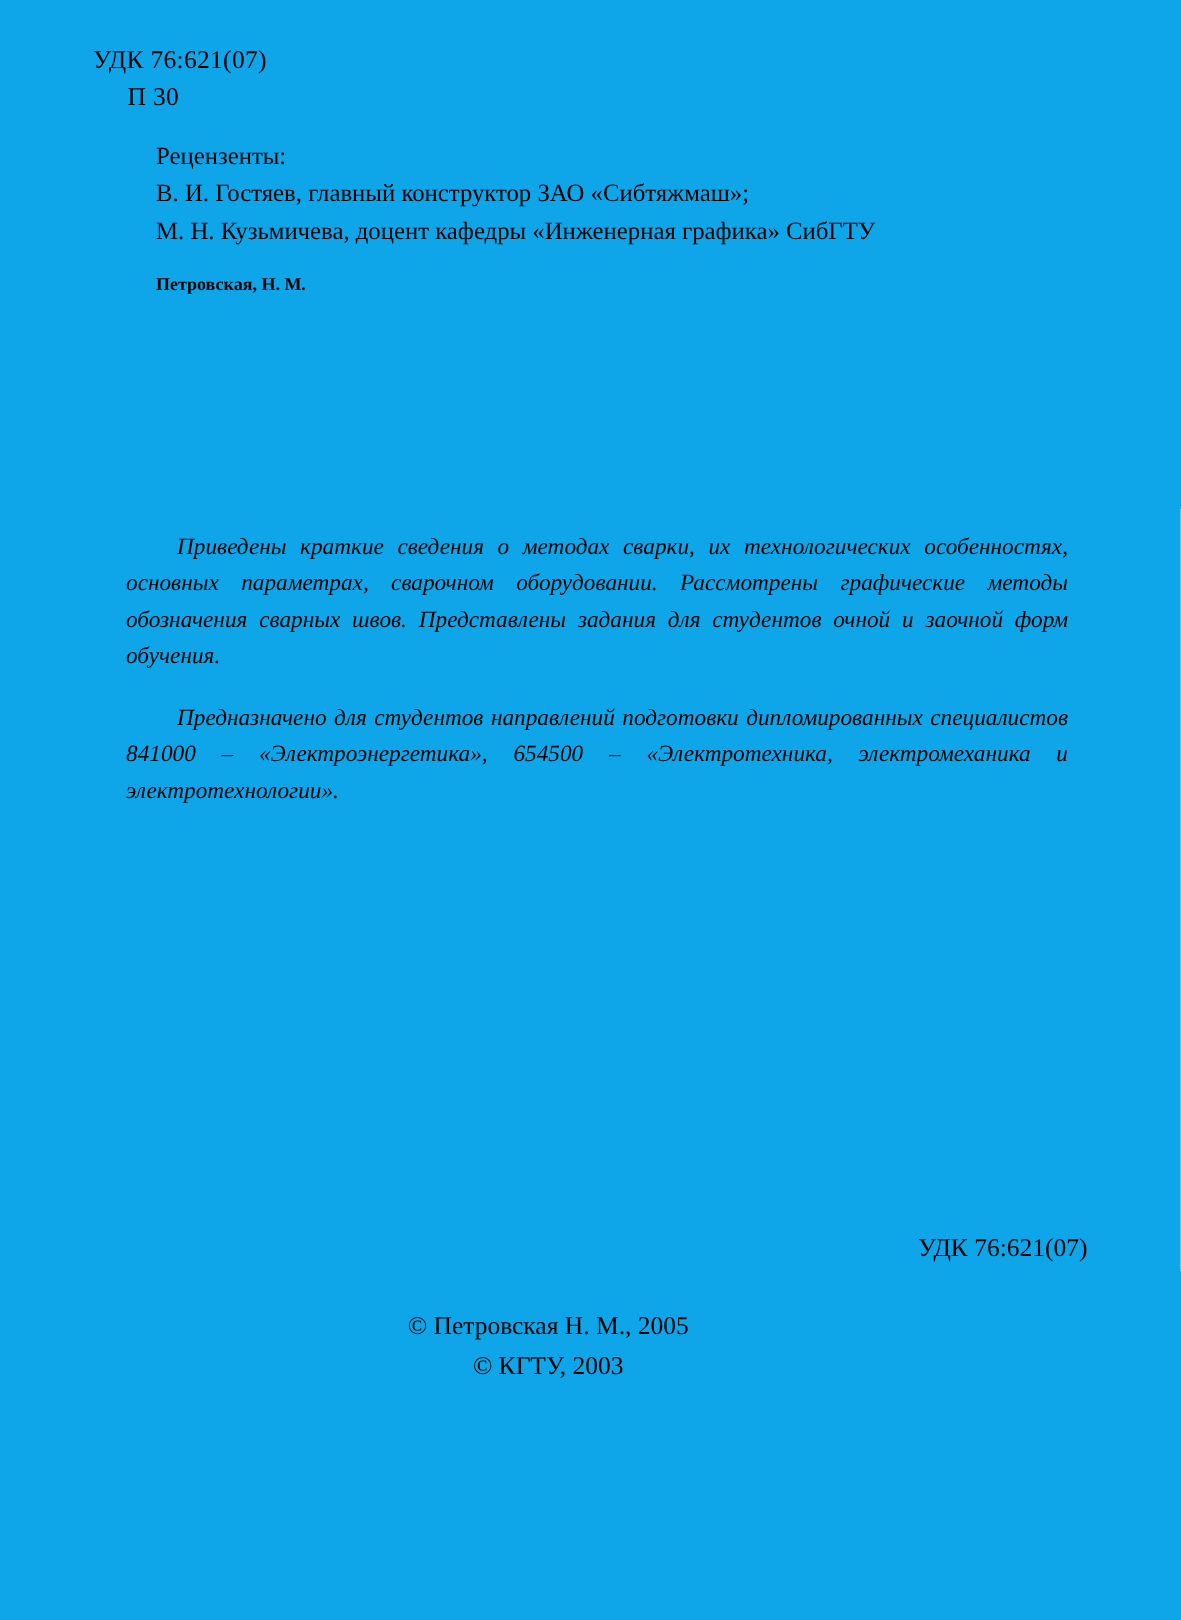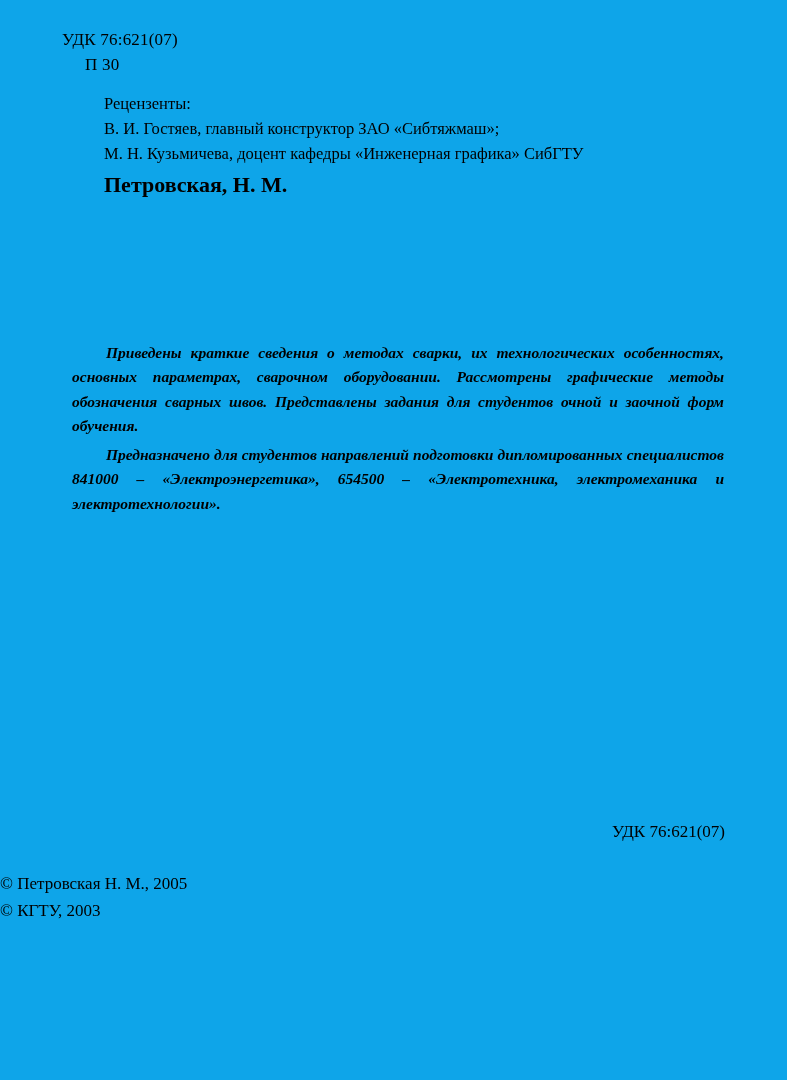"Петровская, Н. М." #author-name { font-size: 22px -> 12px; top: 172px -> 182px }
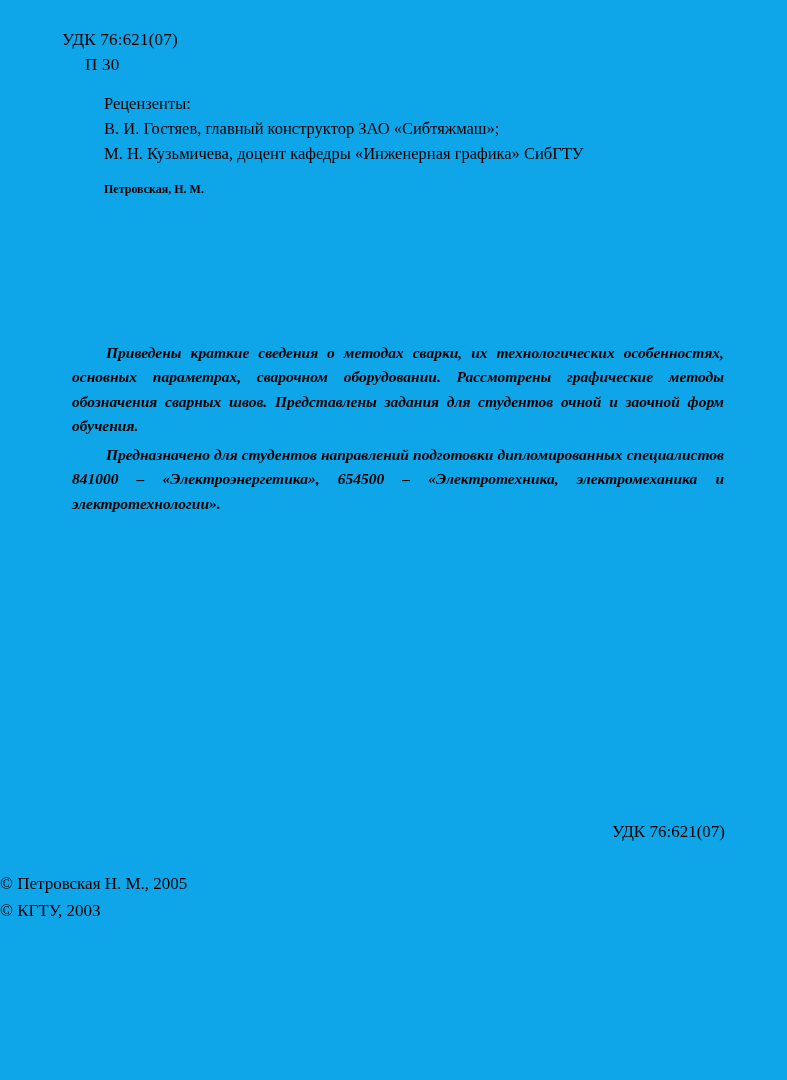"Приведены краткие сведения о методах" #annotation p { font-weight: bold -> none; margin: 4px -> 16px }
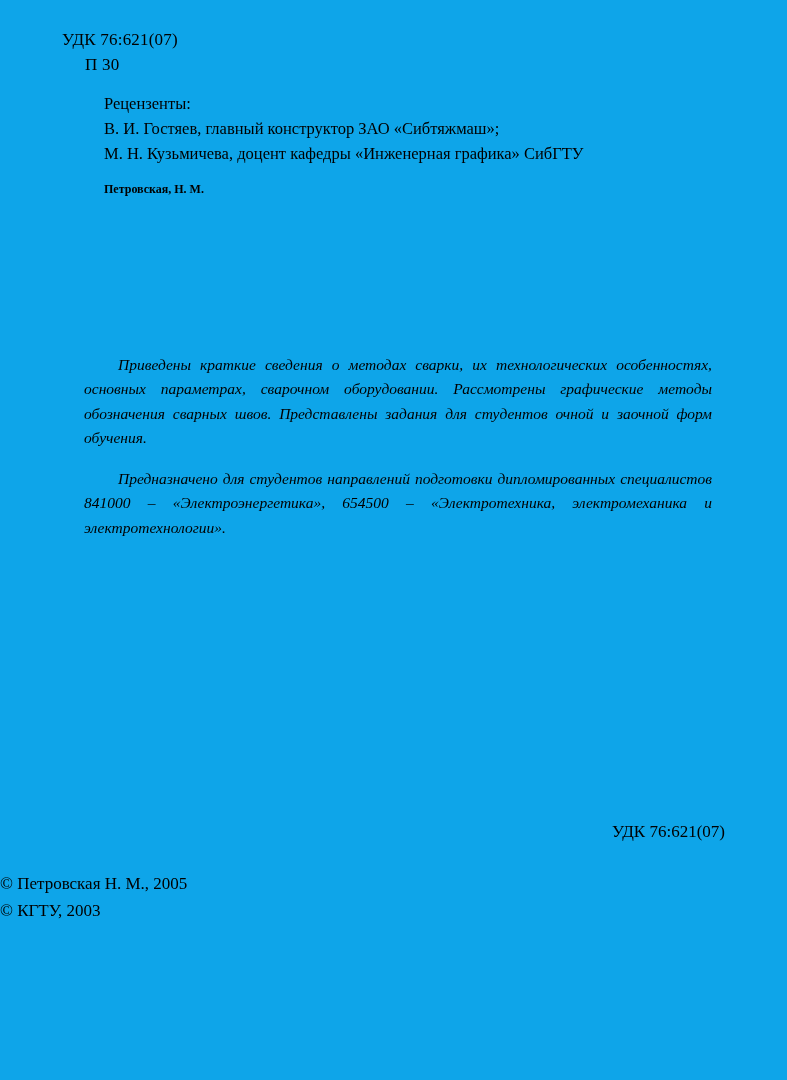"© Петровская Н. М., 2005" #copyright { text-align: left -> center }
